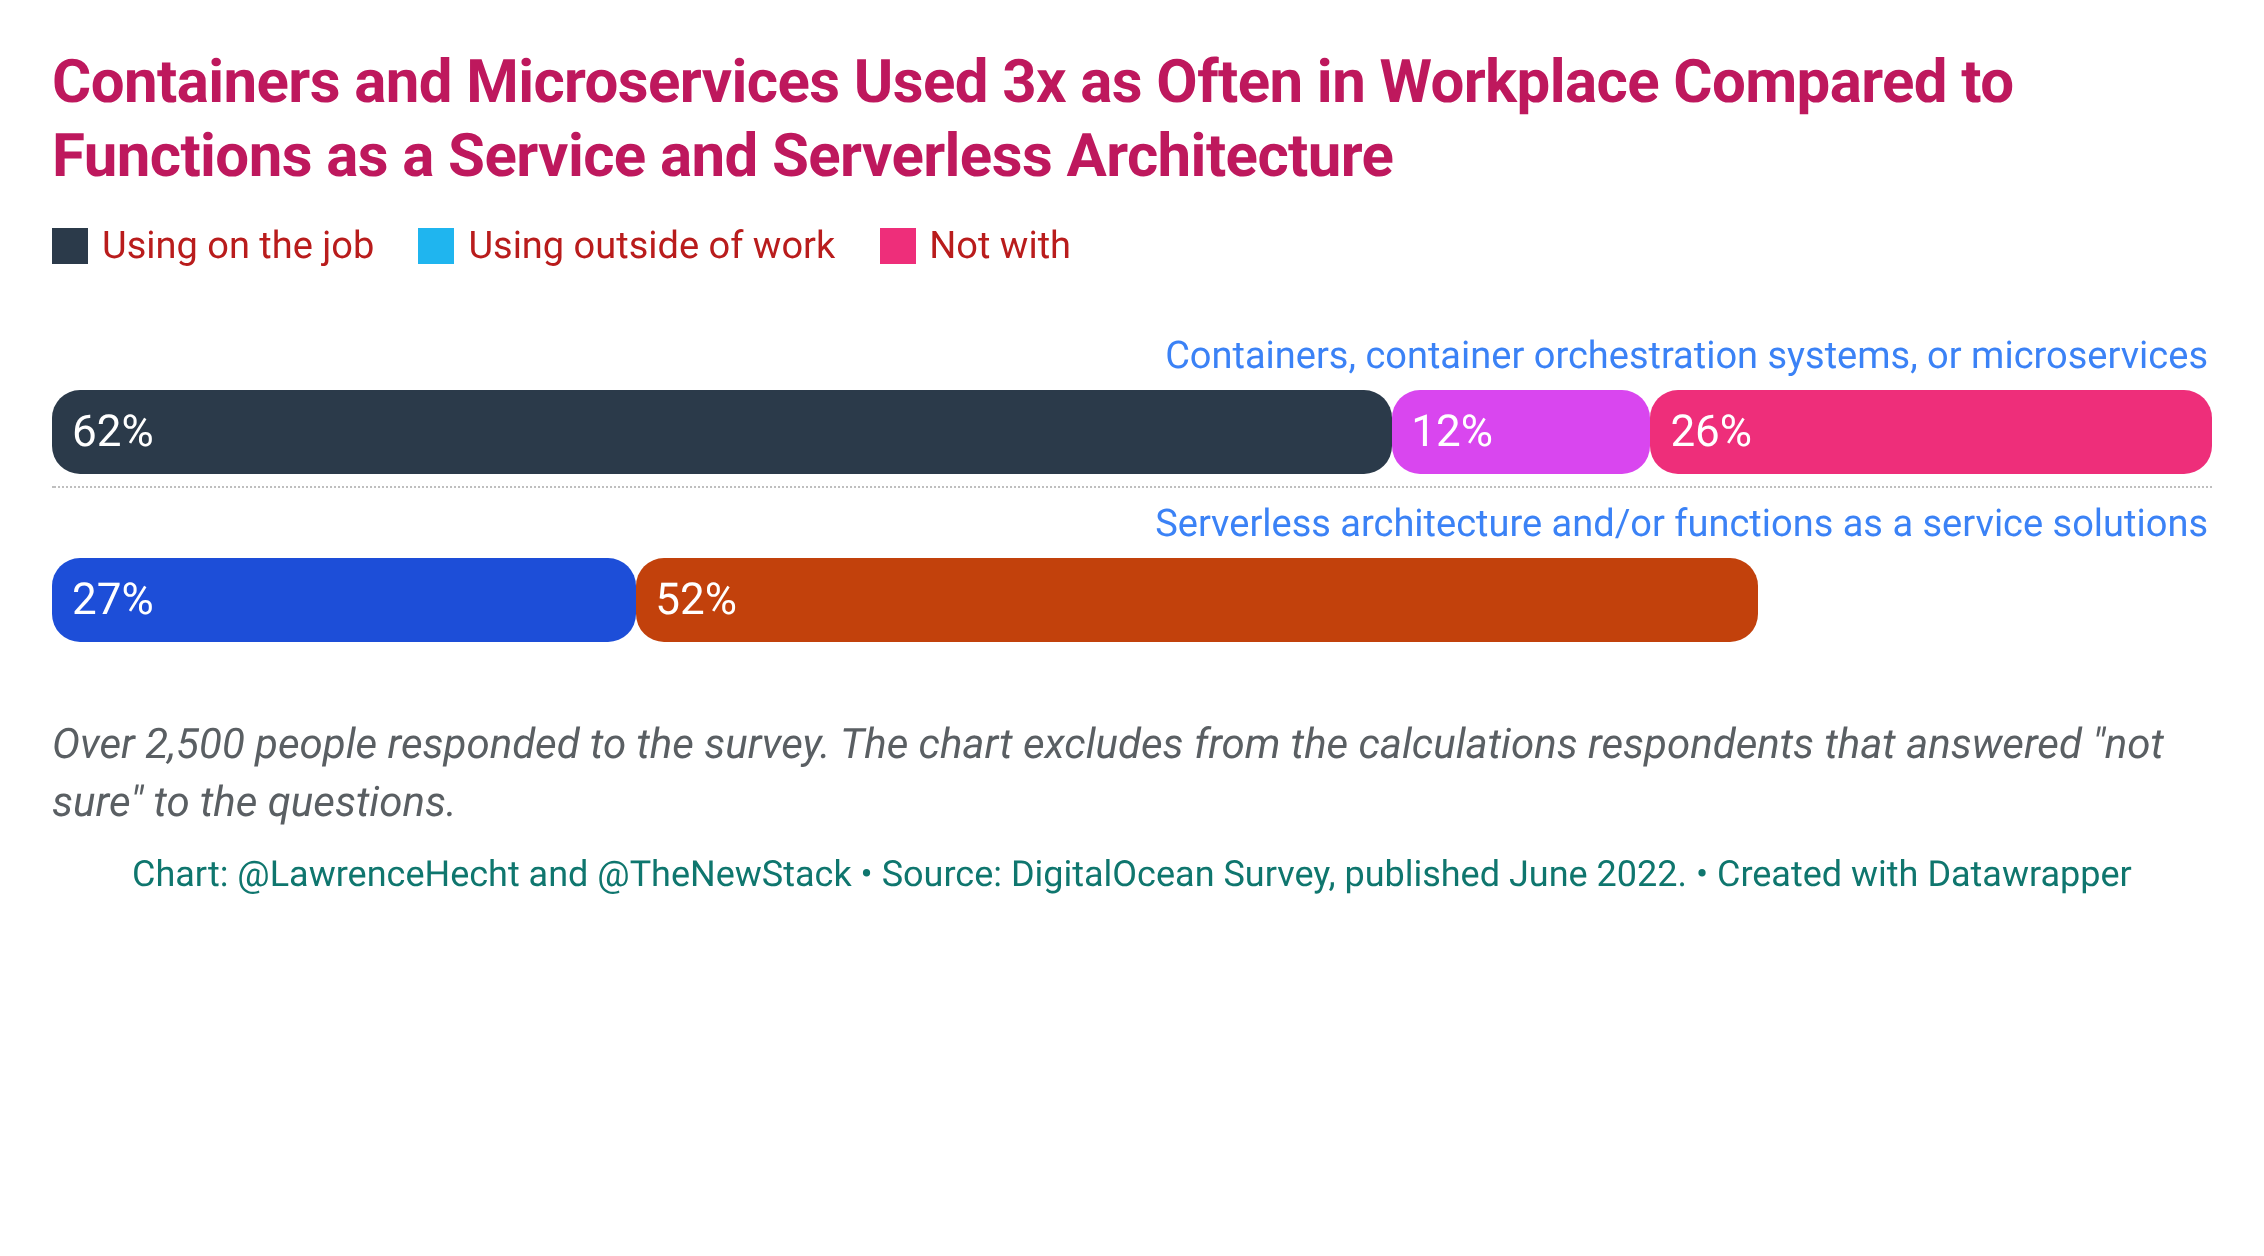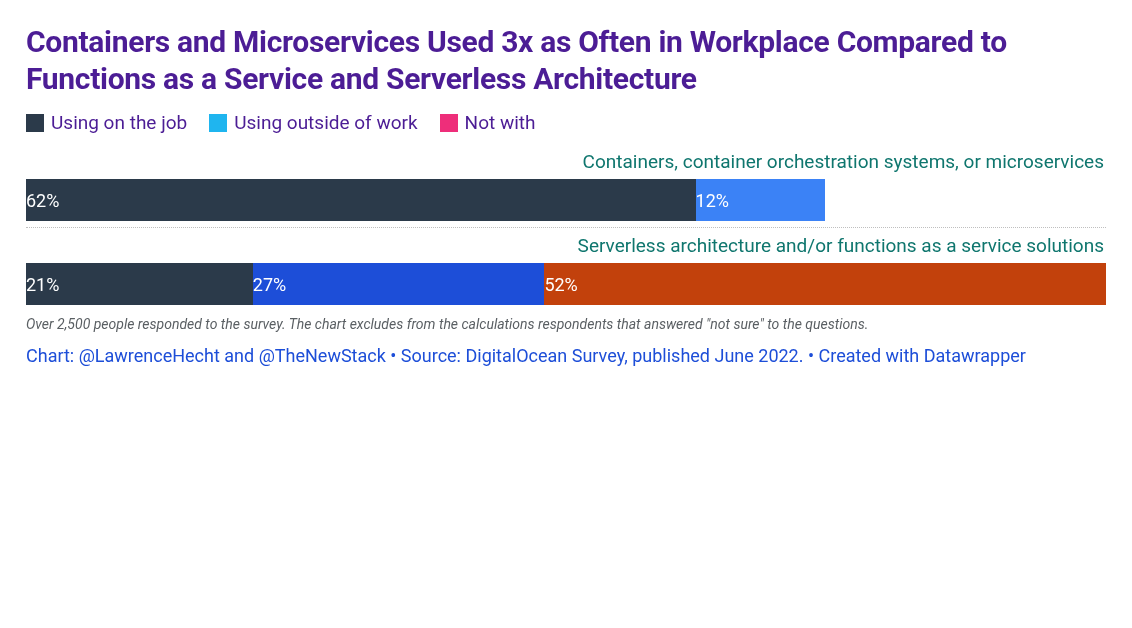"Containers and Microservices Used 3x" .title { color: #4c1d95 -> #be185d }
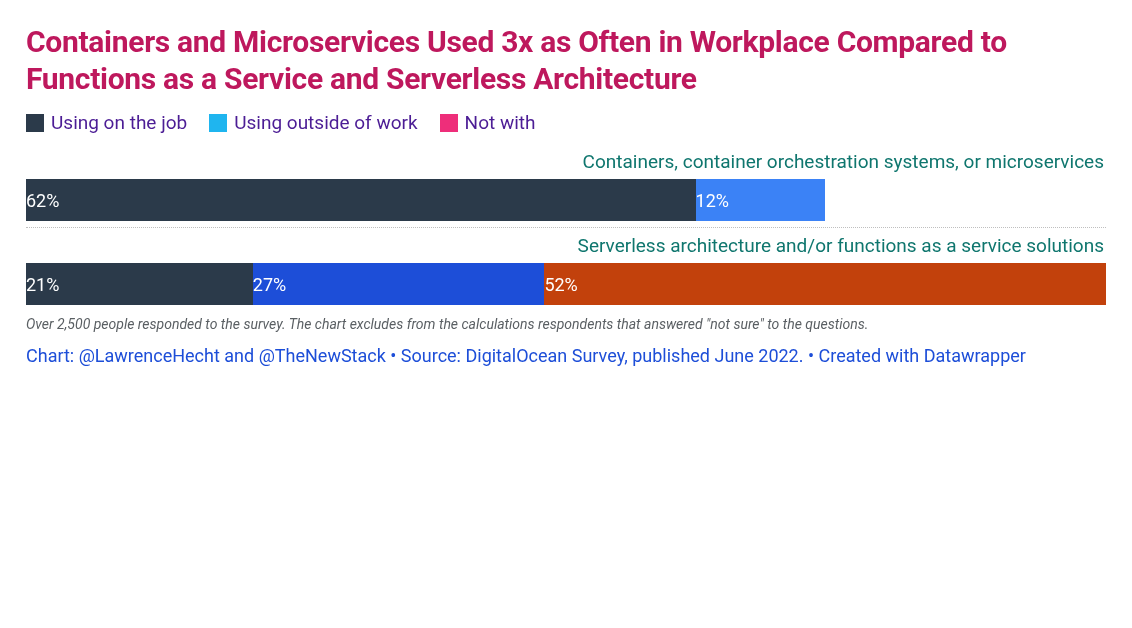"Using on the job" .legend { color: #4c1d95 -> #b91c1c; margin-bottom: 16px -> 32px }
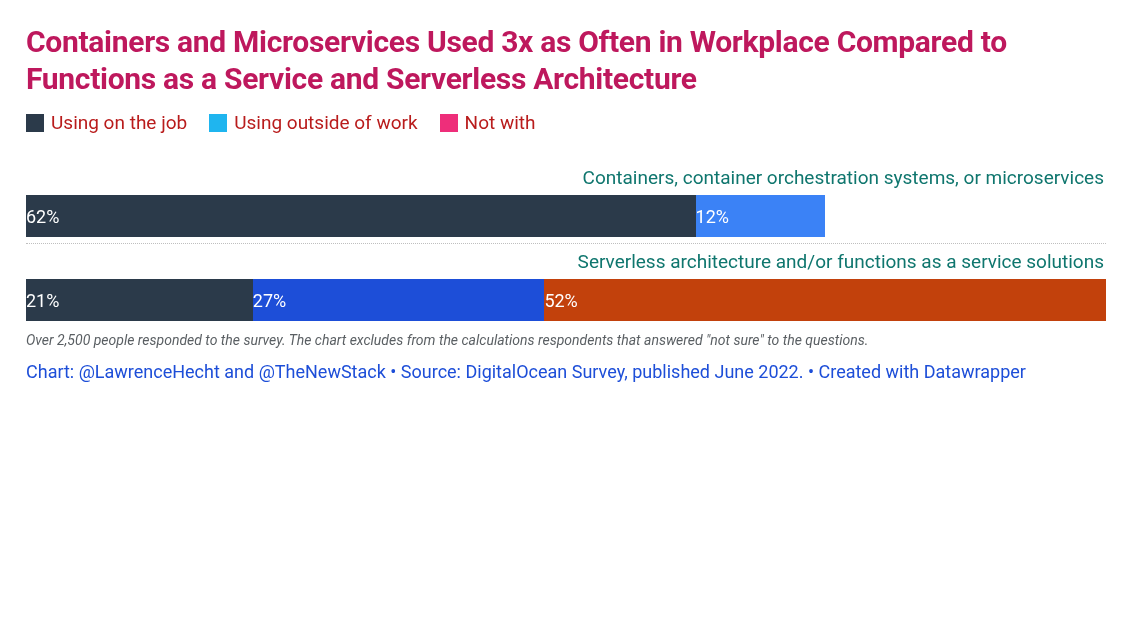"Containers, container orchestration" .row-label { color: #0f766e -> #3b82f6 }
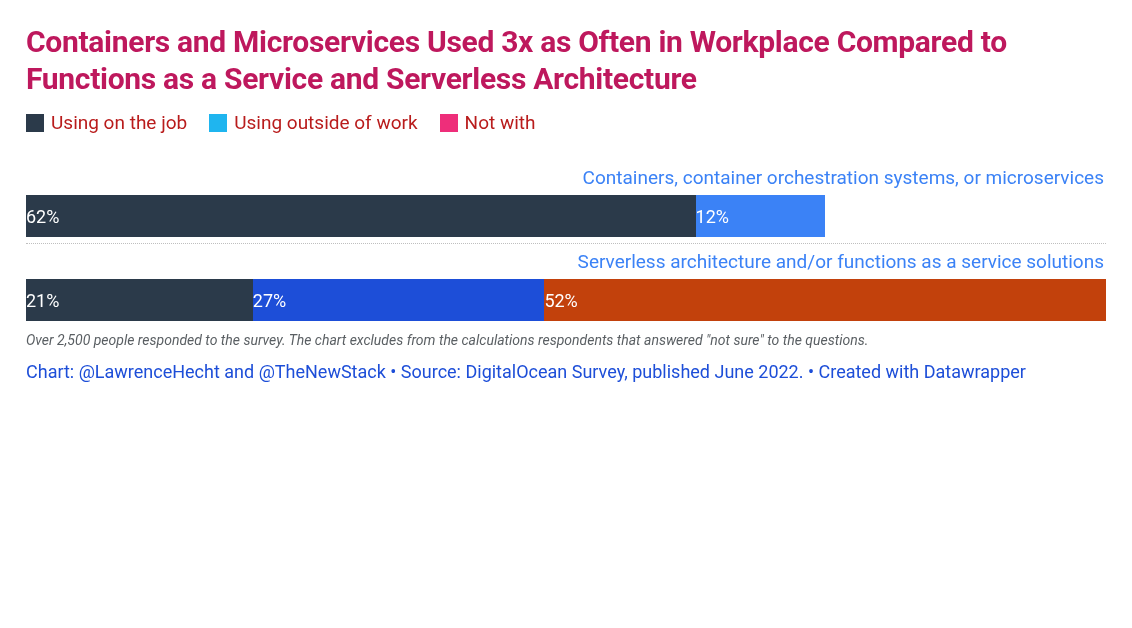"62%" .seg { border-radius: none -> 14px; font-size: 18px -> 22px; padding-left: none -> 10px }
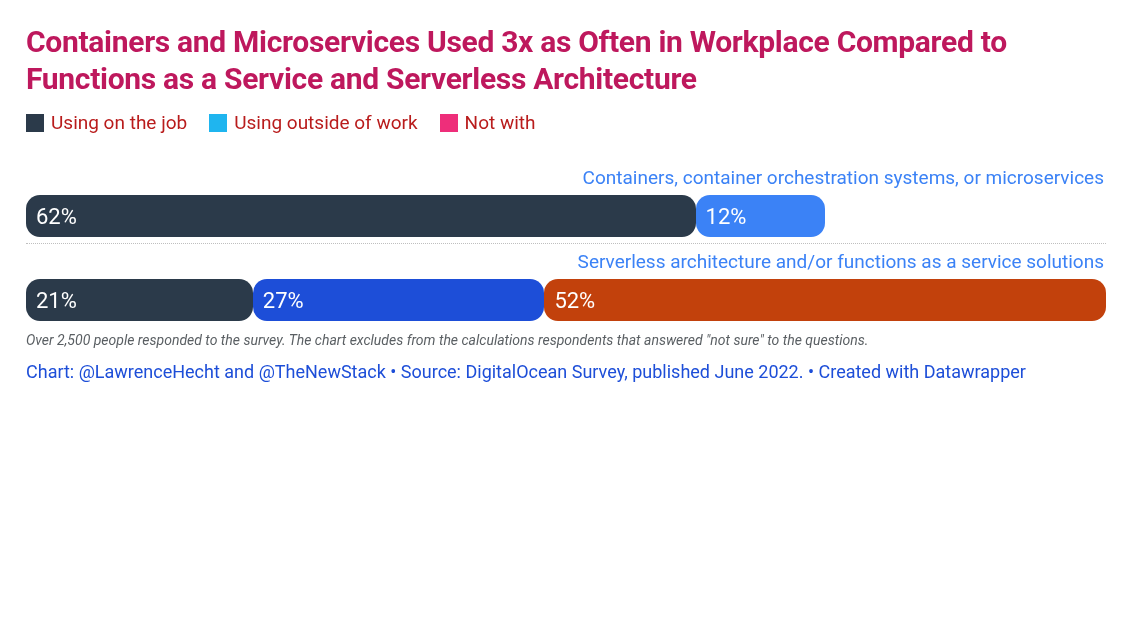"12%" div.seg { background: #3b82f6 -> #d946ef }
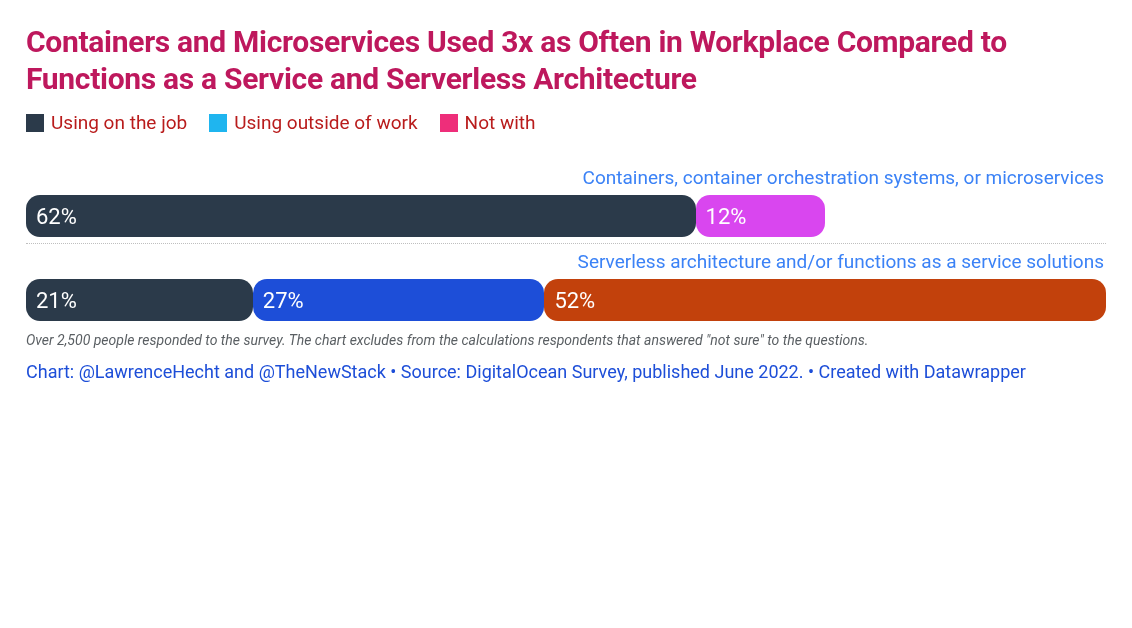"26%" div.seg { html: none -> <div>26%</div> }
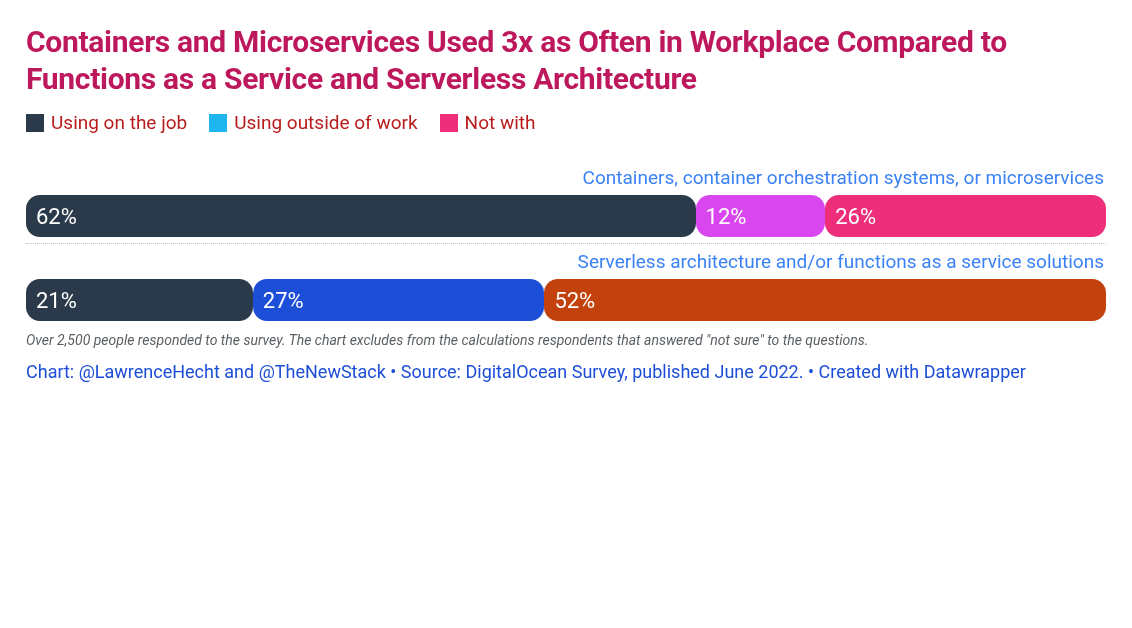"21%" div.seg { html: <div>21%</div> -> none }
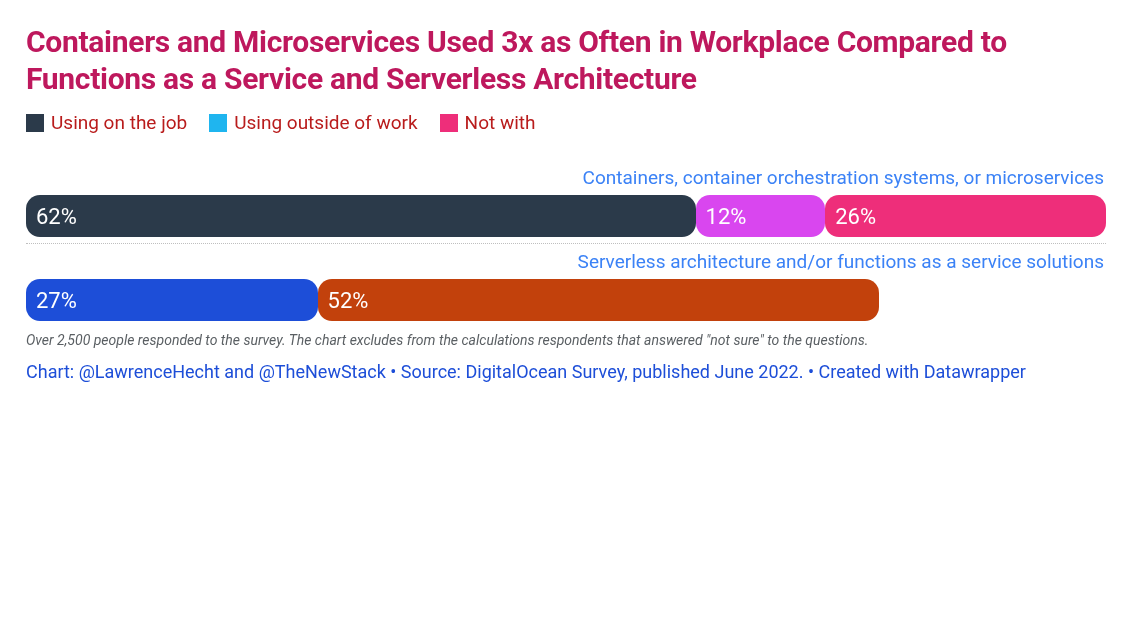"Over 2,500 people responded to" .footnote { font-size: 14px -> 21px; margin-top: 10px -> 38px }
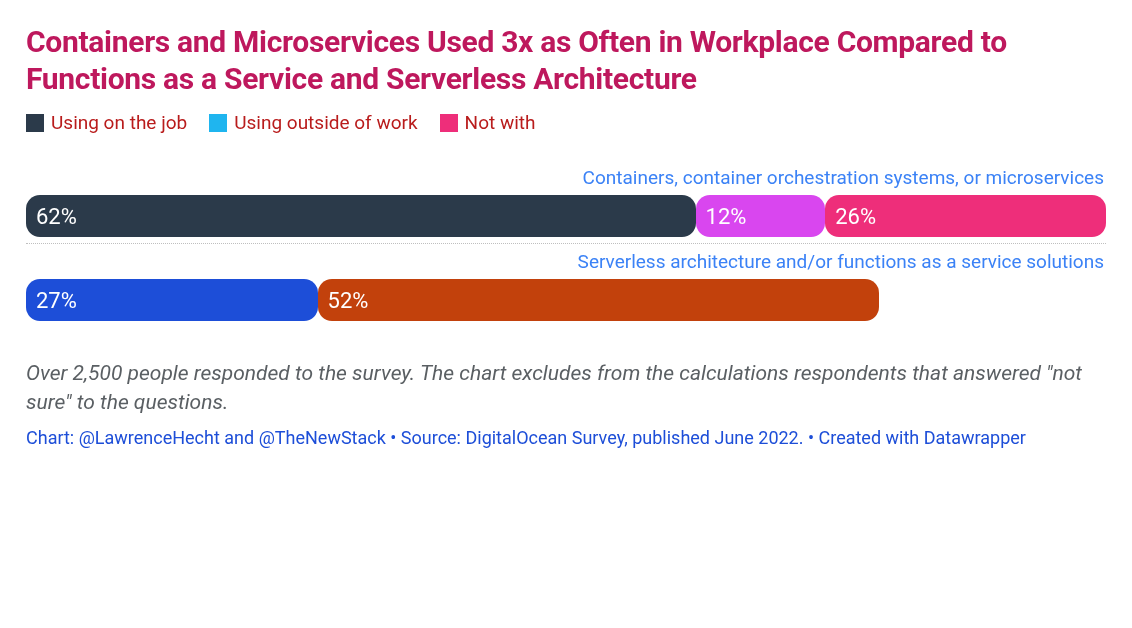"Chart: @LawrenceHecht and @TheNewStack •" .credit { color: #1d4ed8 -> #0f766e; margin-left: none -> 40px }
